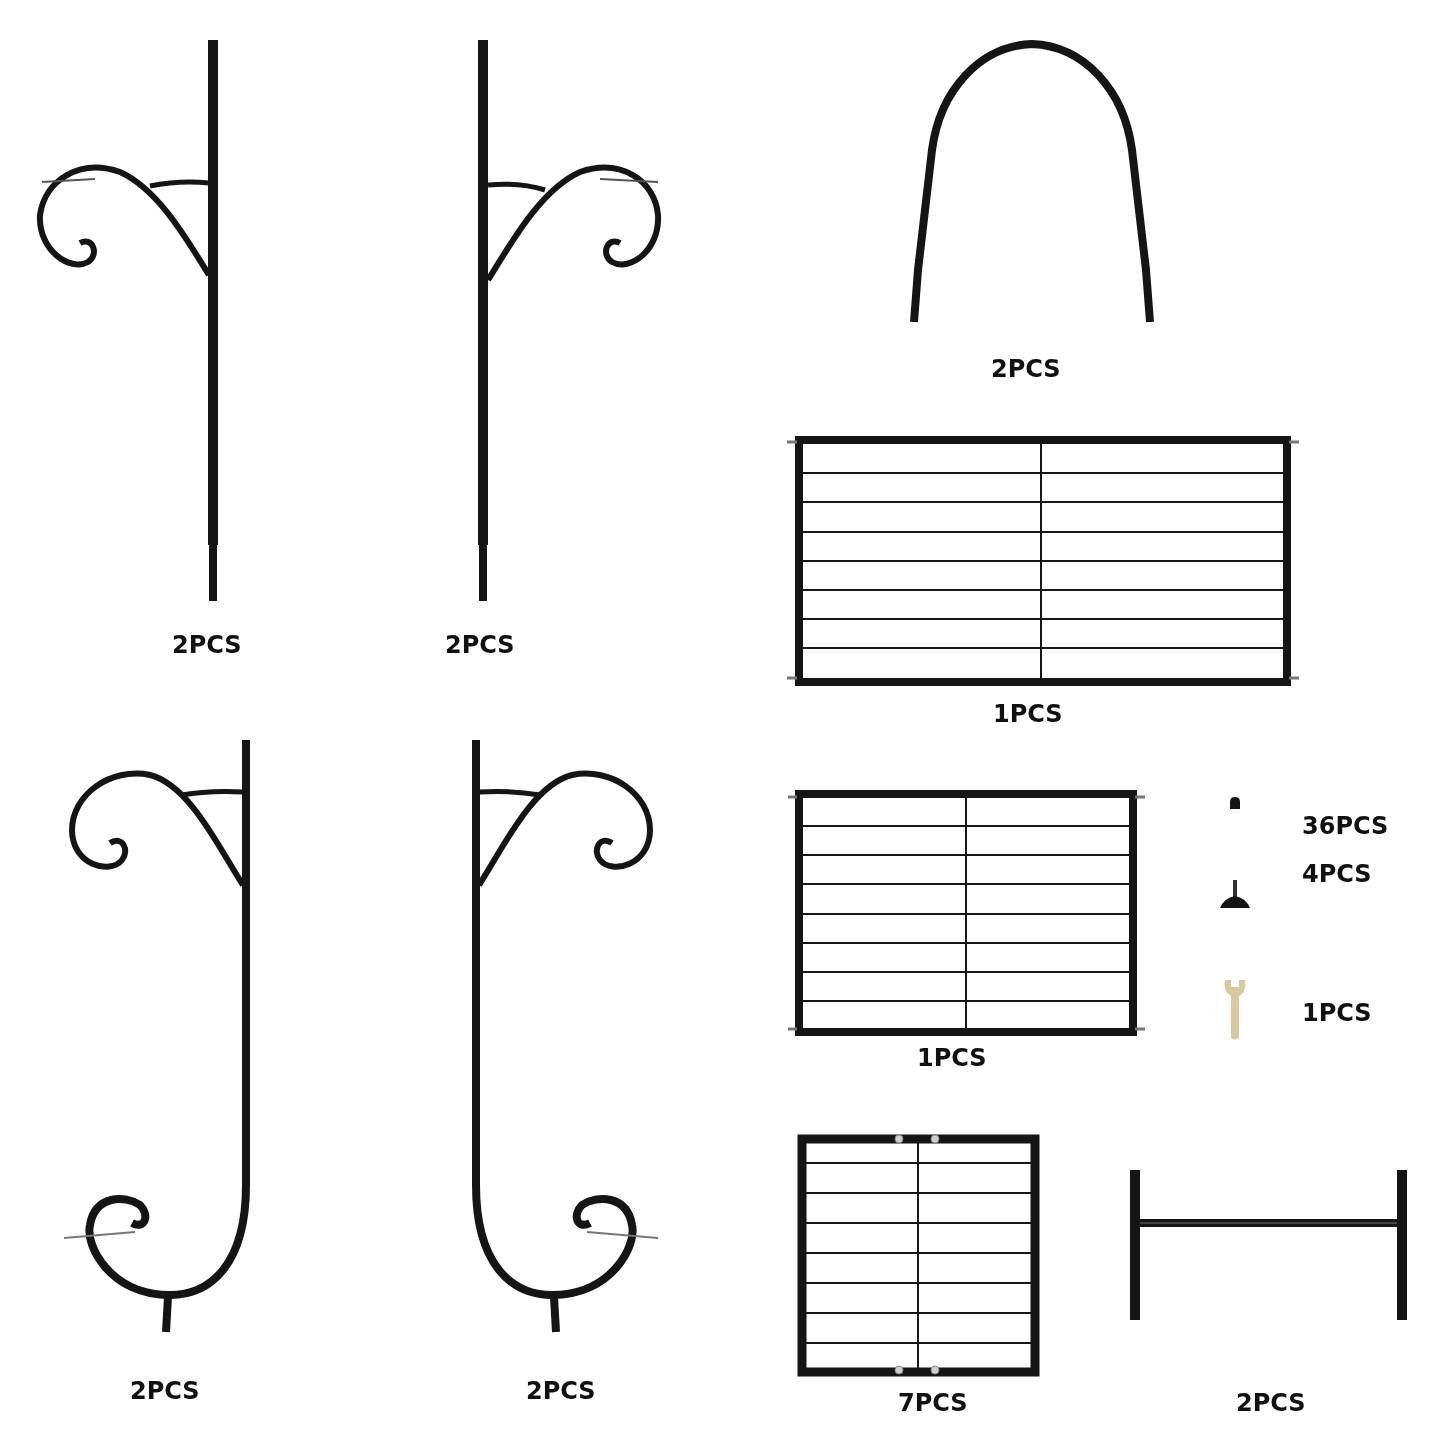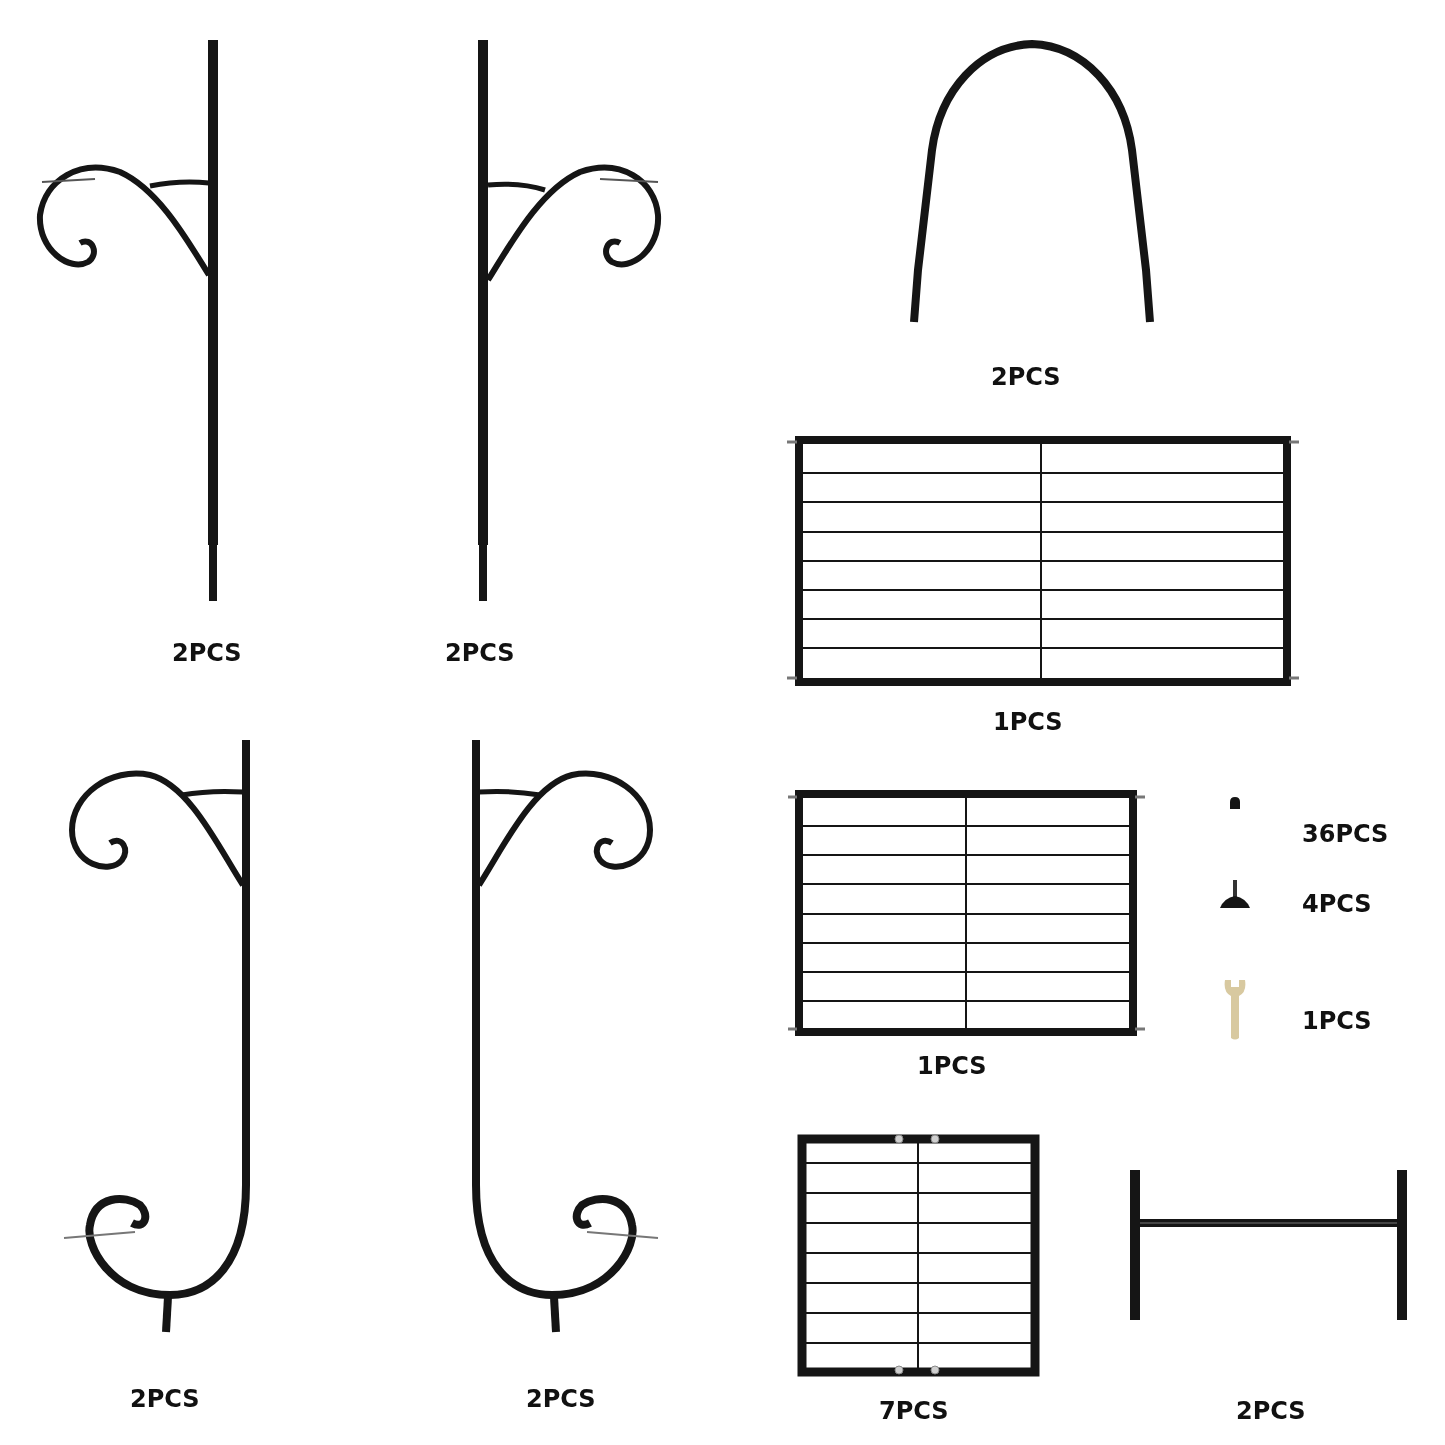"2PCS" .label { margin-top: 8px -> none }
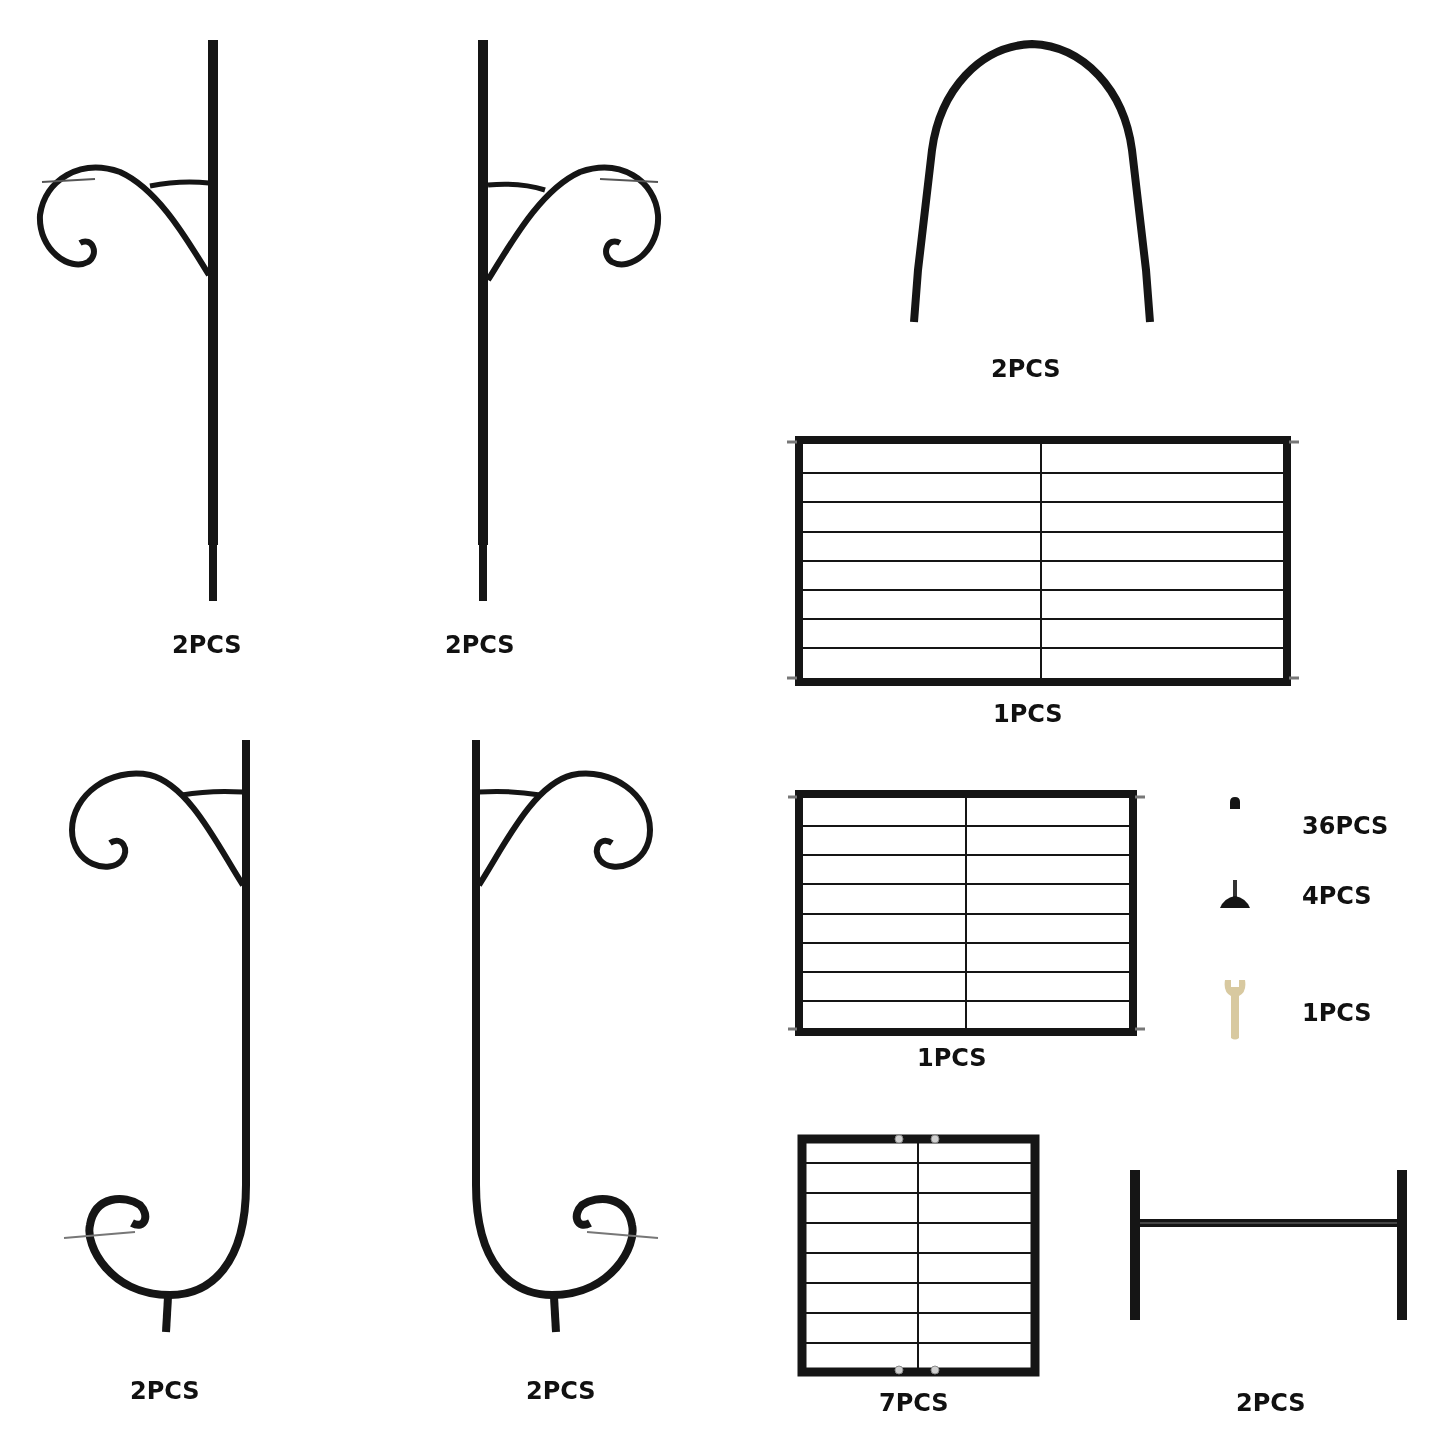"4PCS" div.label { top: 882px -> 860px }
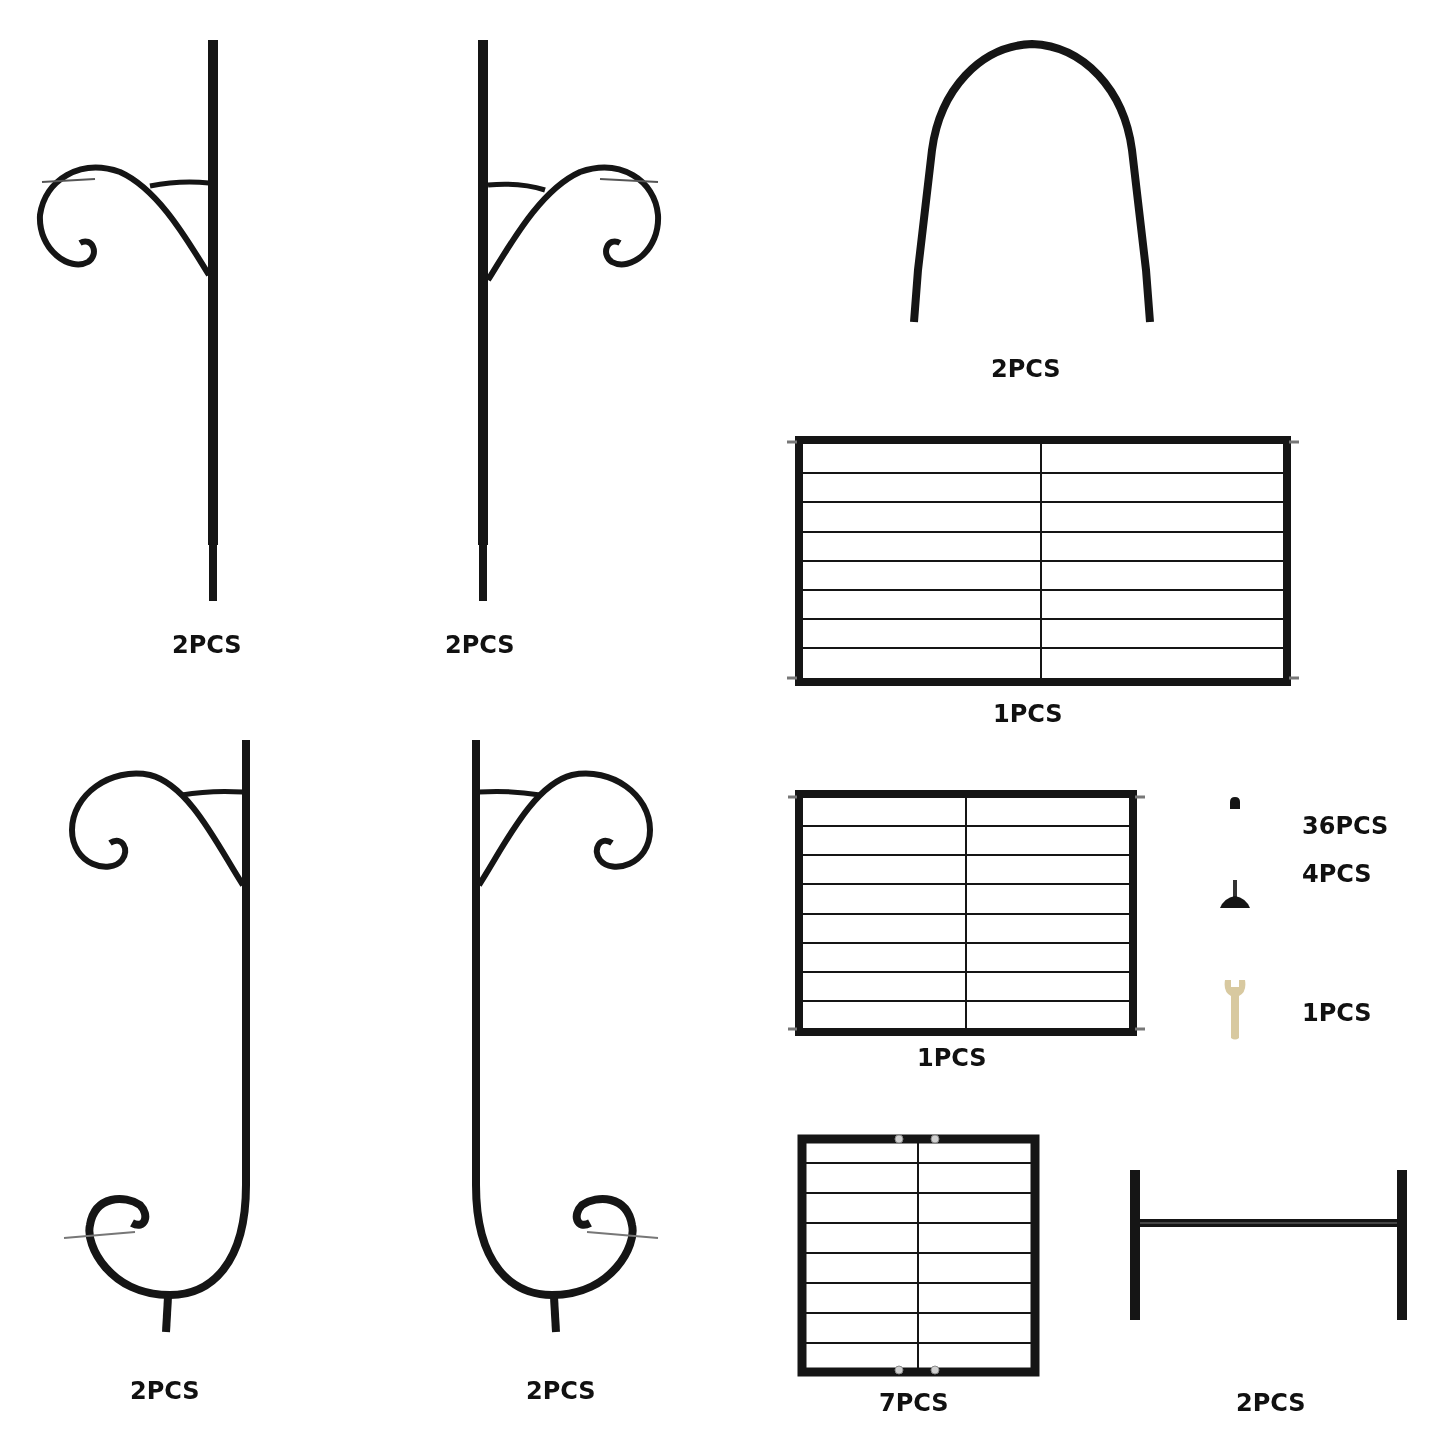"7PCS" div.label { left: 879px -> 898px }
